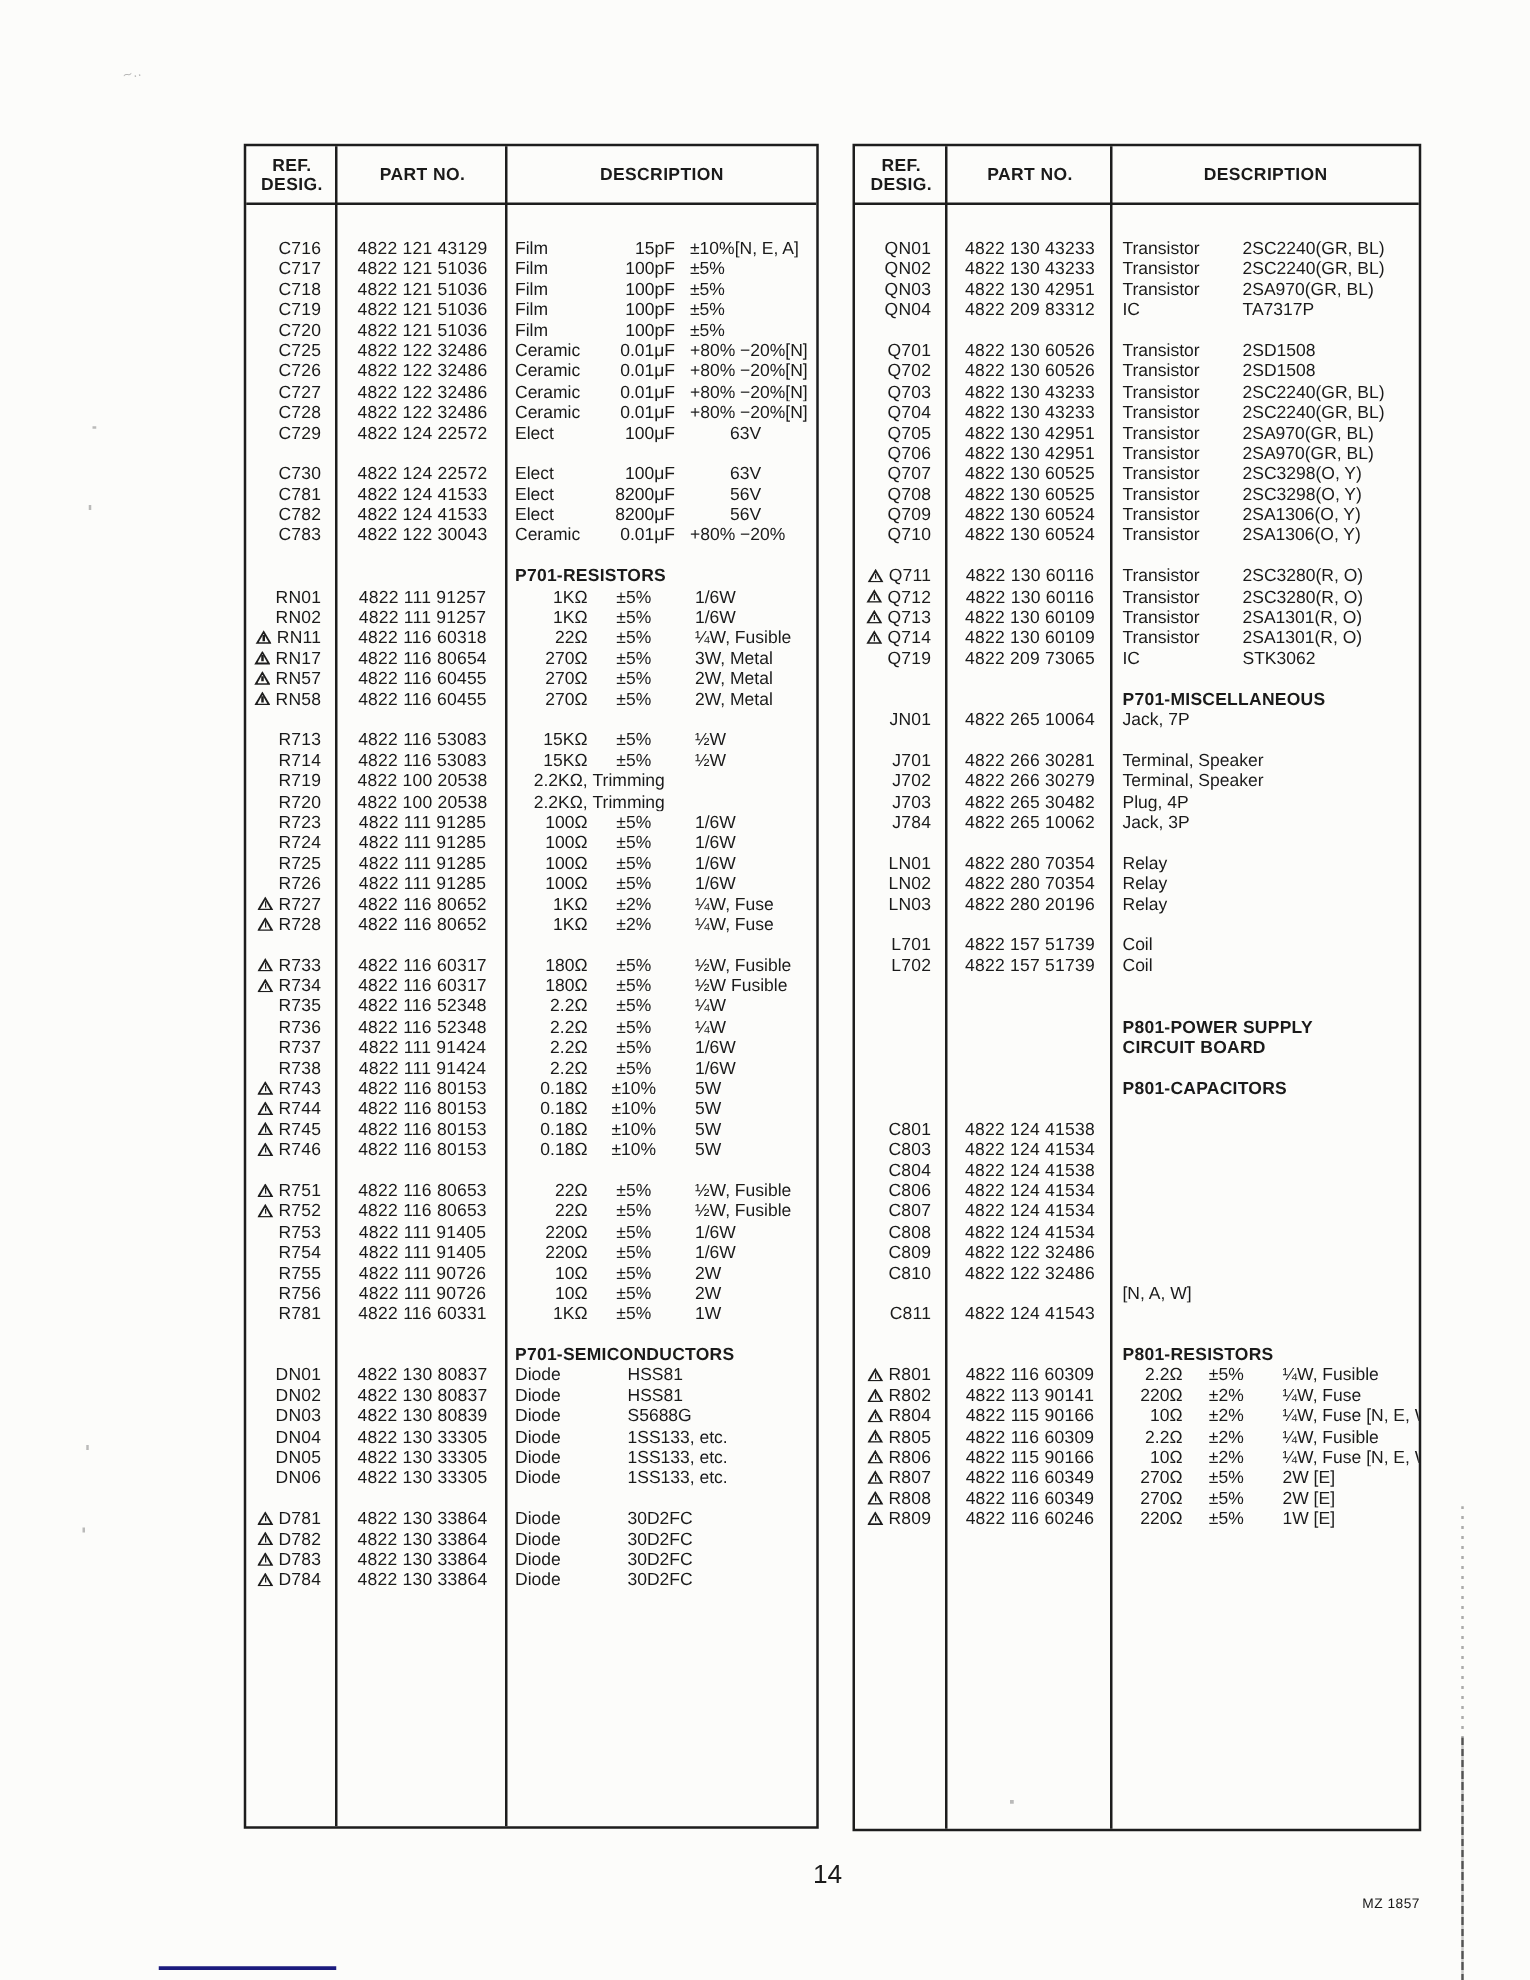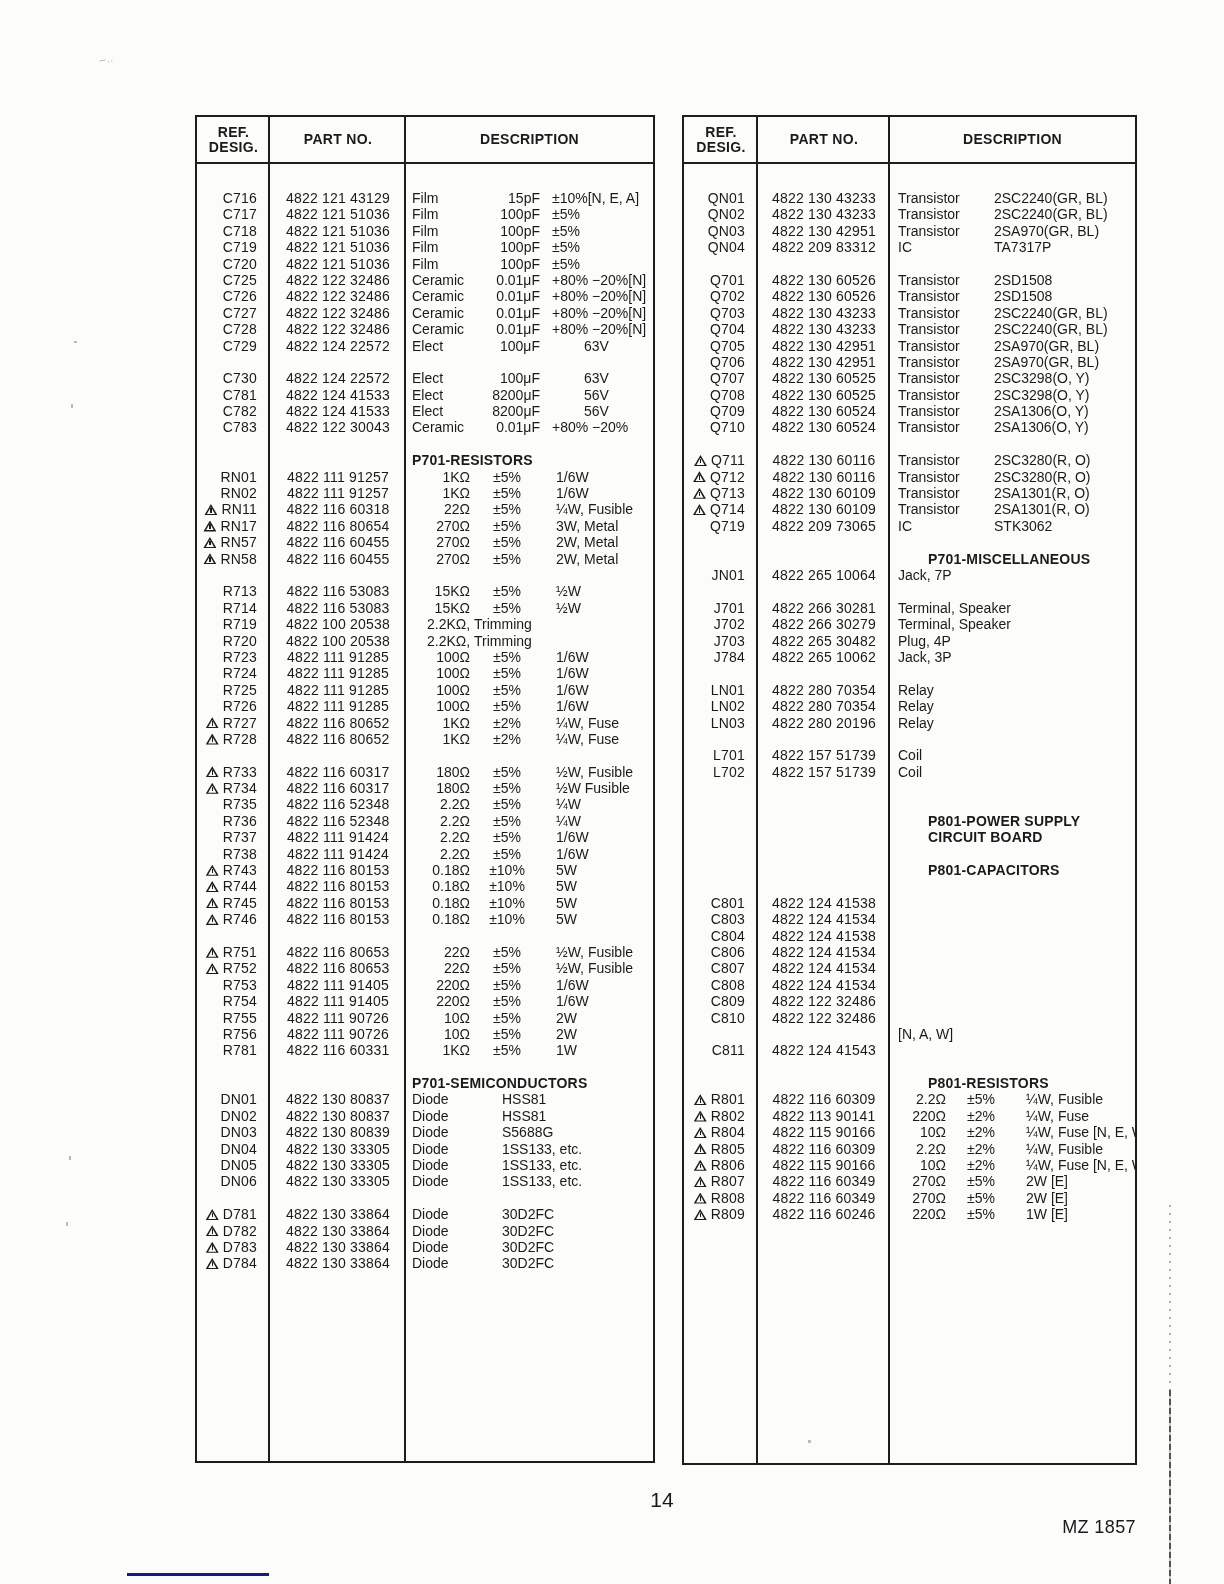"P701-MISCELLANEOUS" #table-right .d-head { margin-left: 30px -> none }
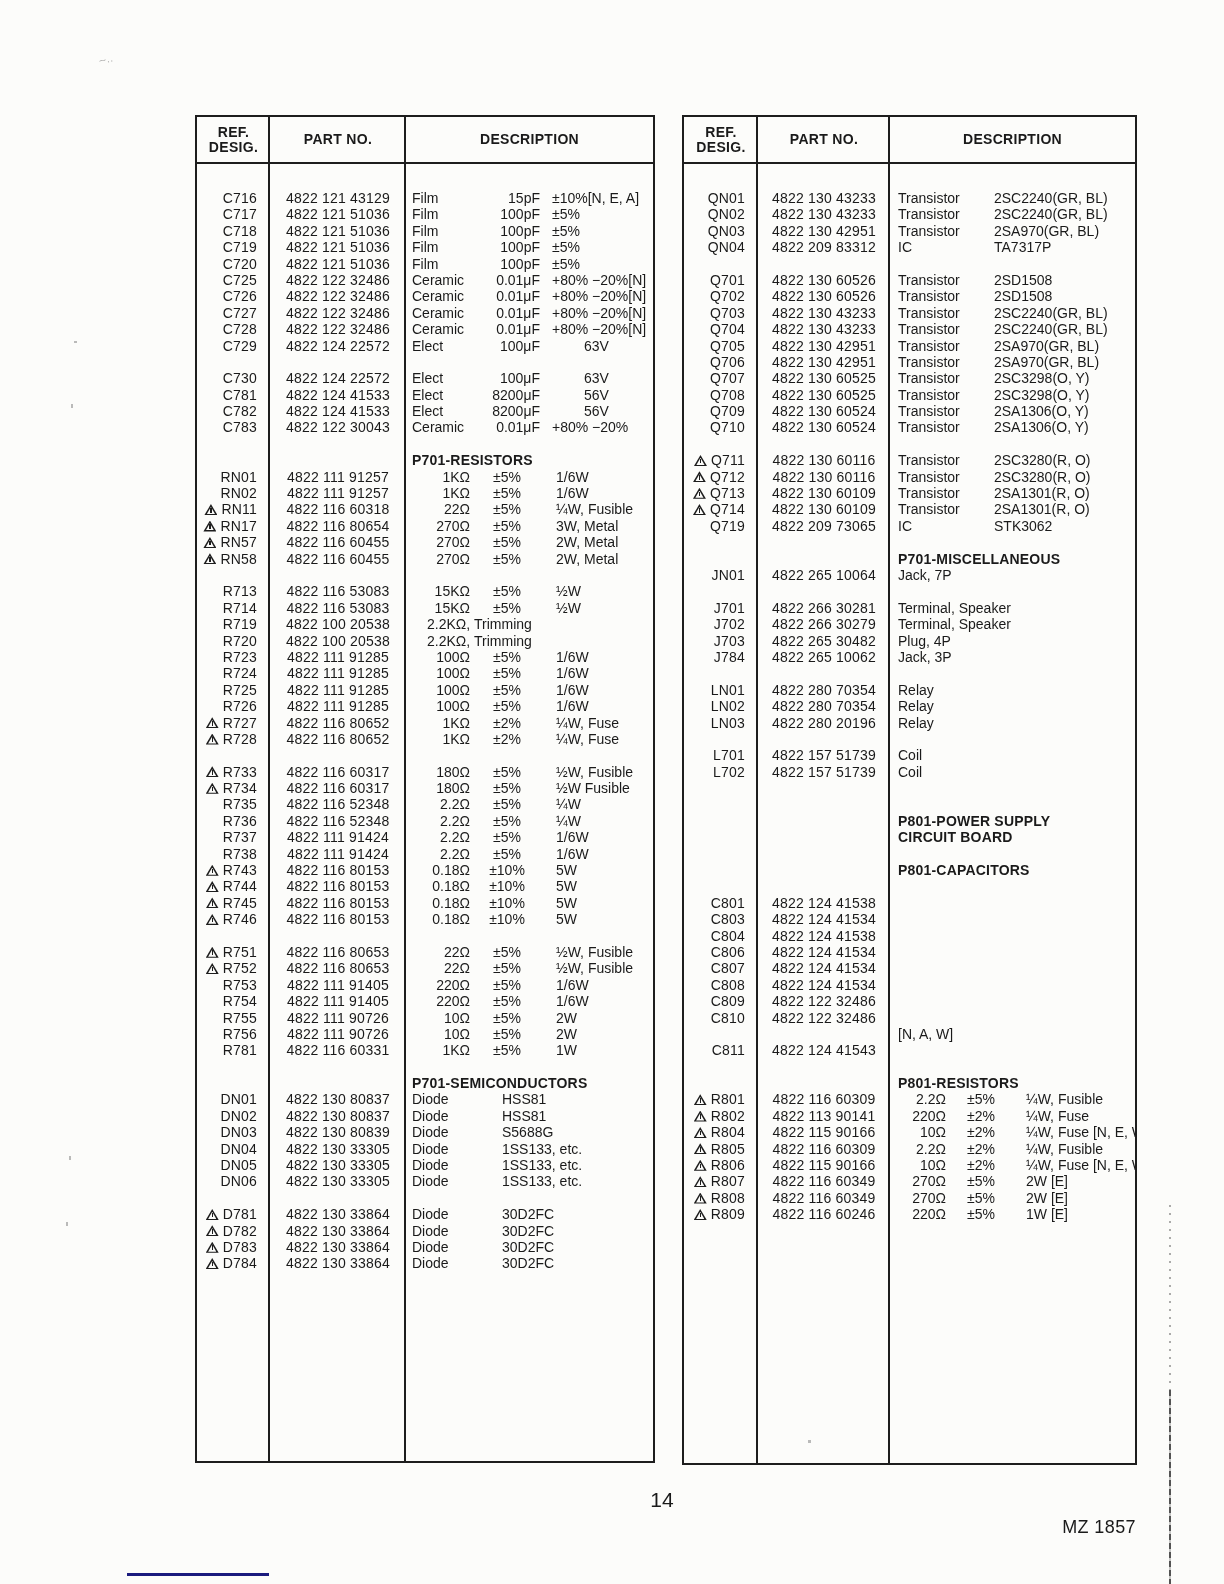"MZ 1857" #doc-code { font-size: 18px -> 11px }
